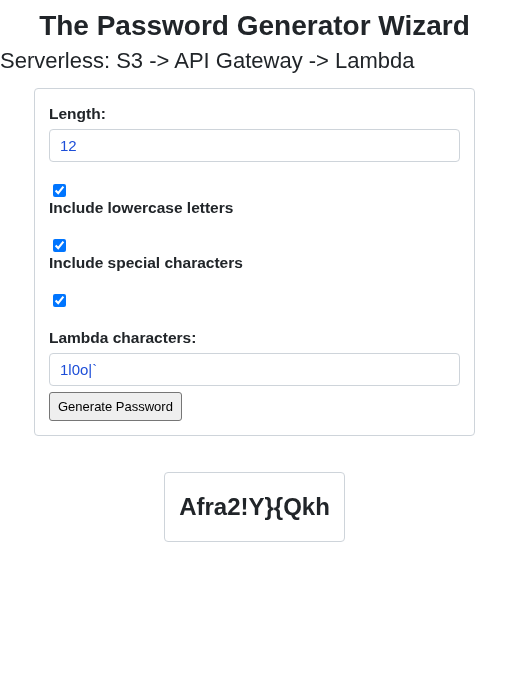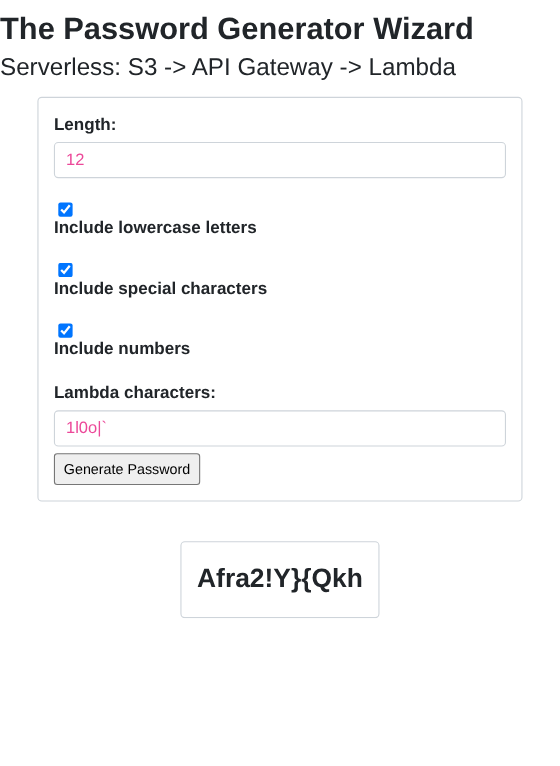"The Password Generator Wizard" h1 { text-align: none -> center }
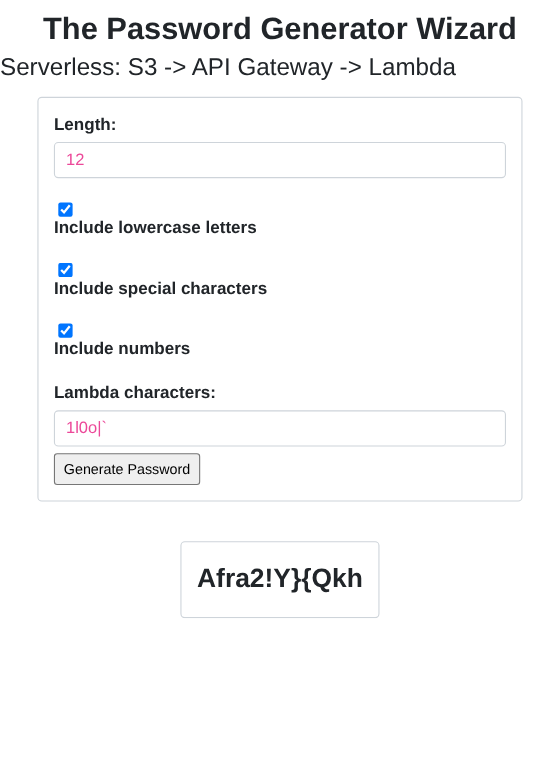"12" .text-input { color: #ec4899 -> #1d4ed8 }
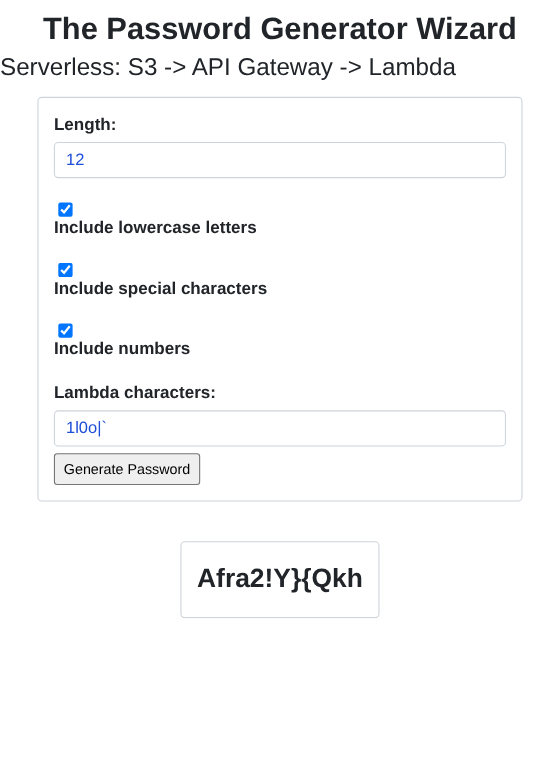"Include numbers" label { html: <label>Include numbers</label> -> none }
